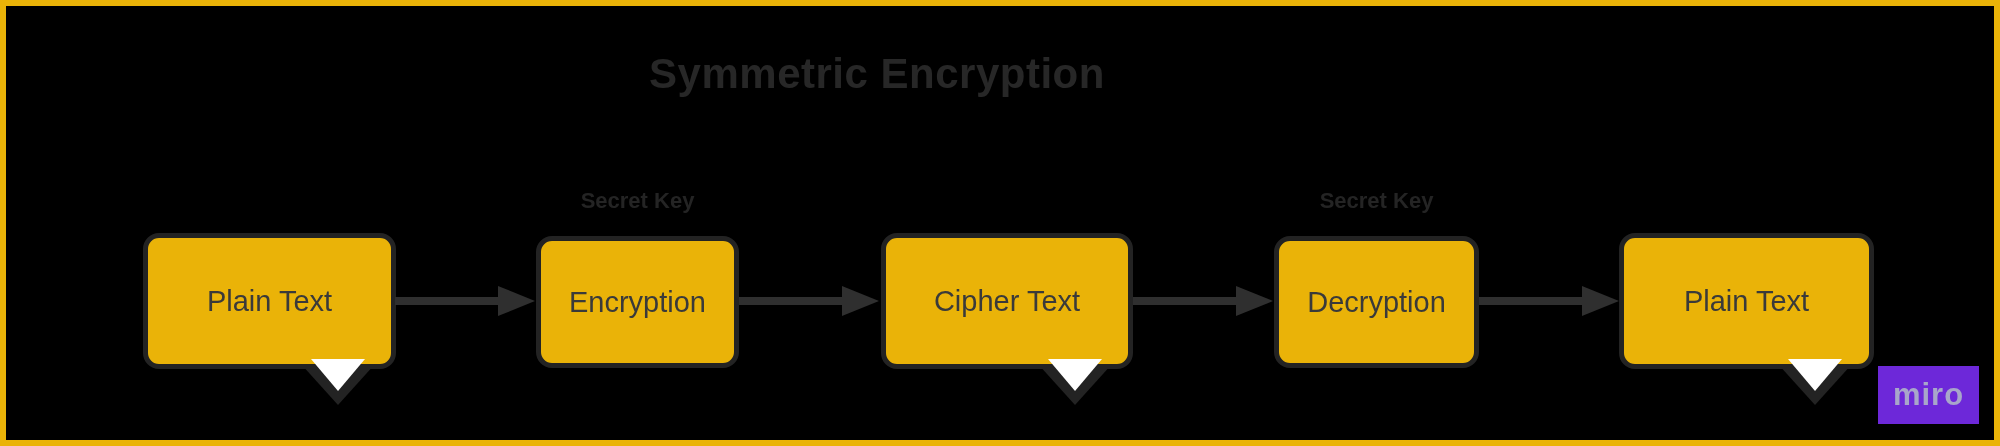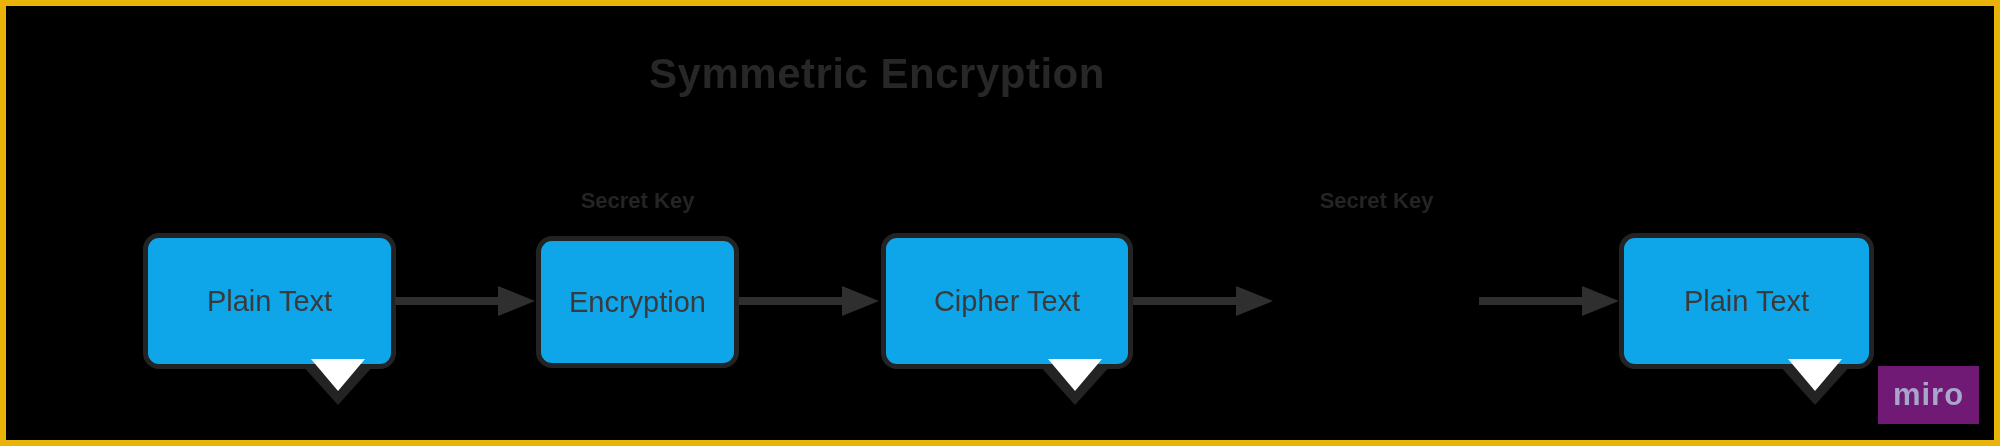"Plain Text" .node { background: #0ea5e9 -> #eab308 }
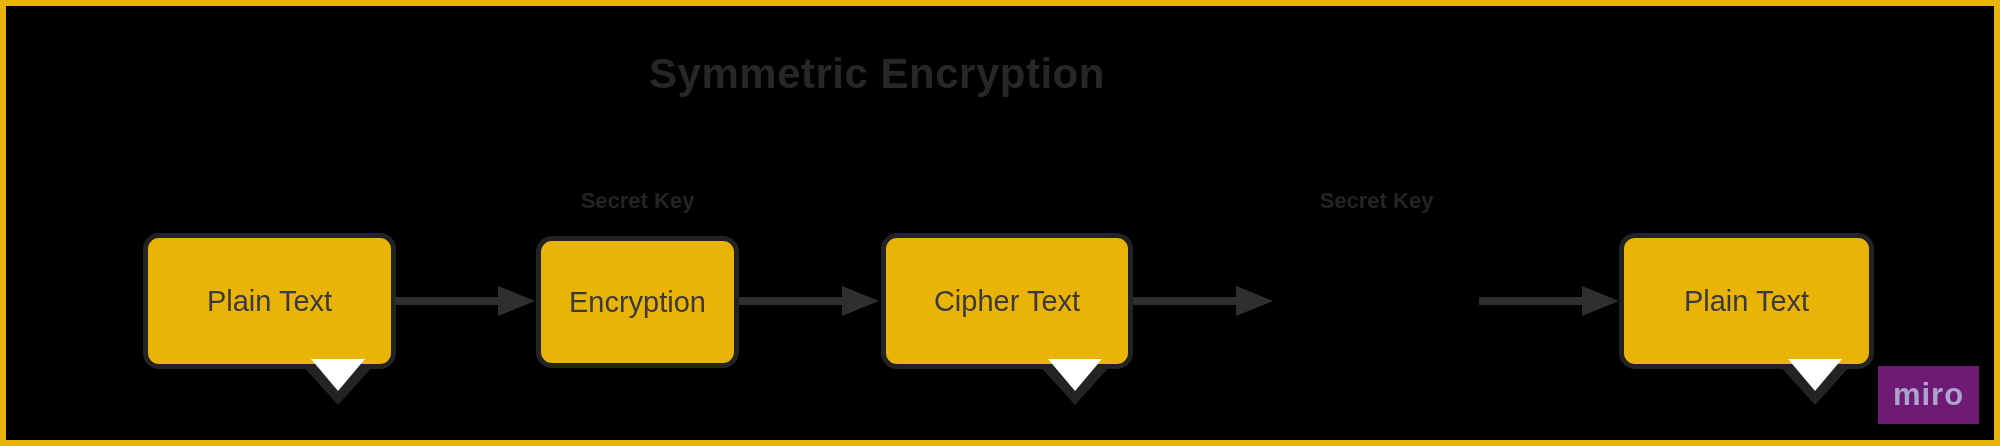"Decryption" div.node { html: none -> <div> <span>Decryption</span> </div> }
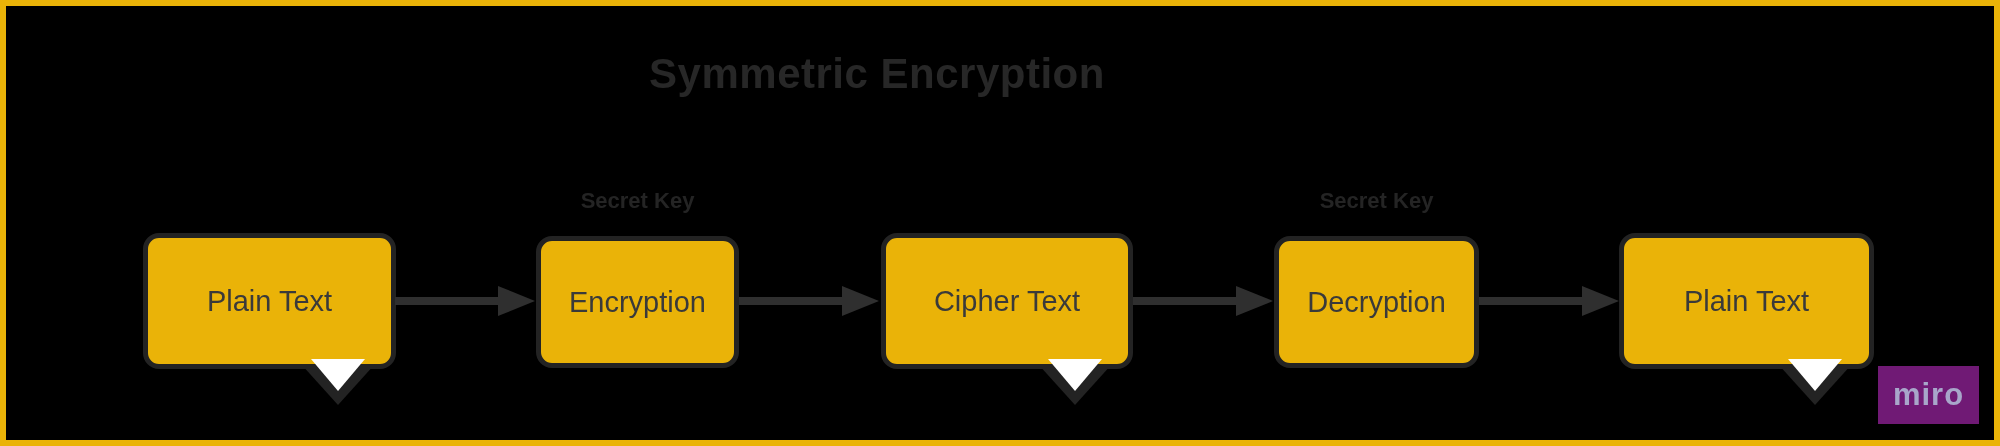"miro" .miro-badge { background: #701a75 -> #6d28d9 }
